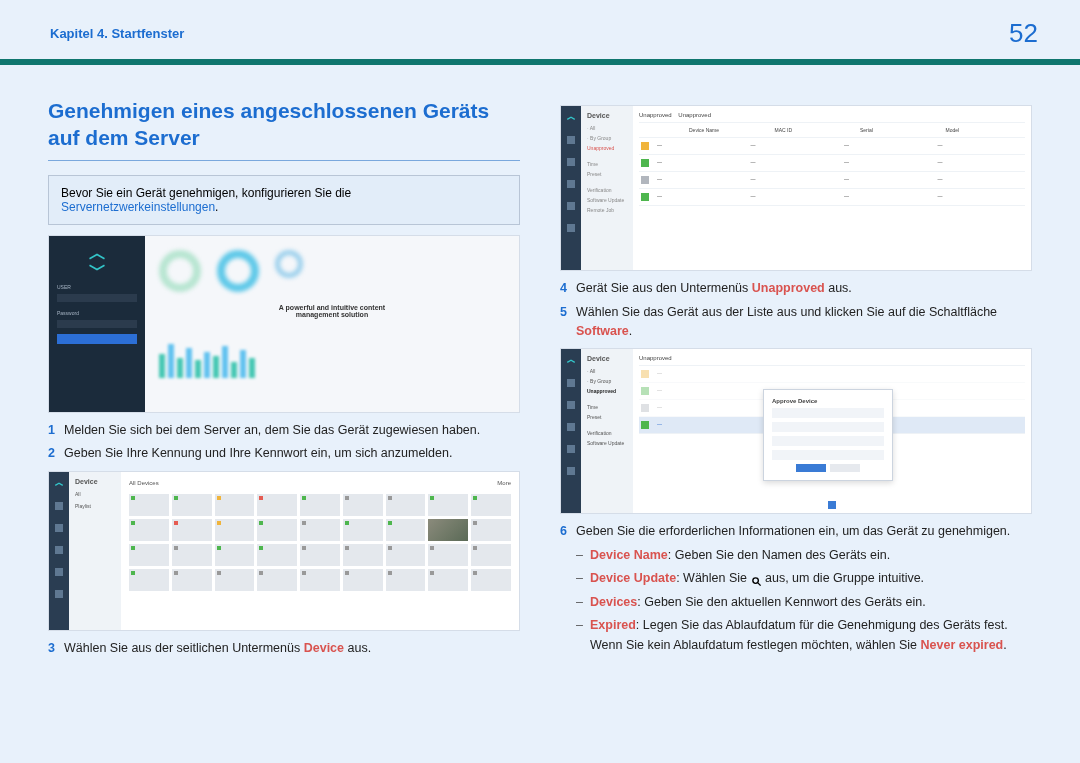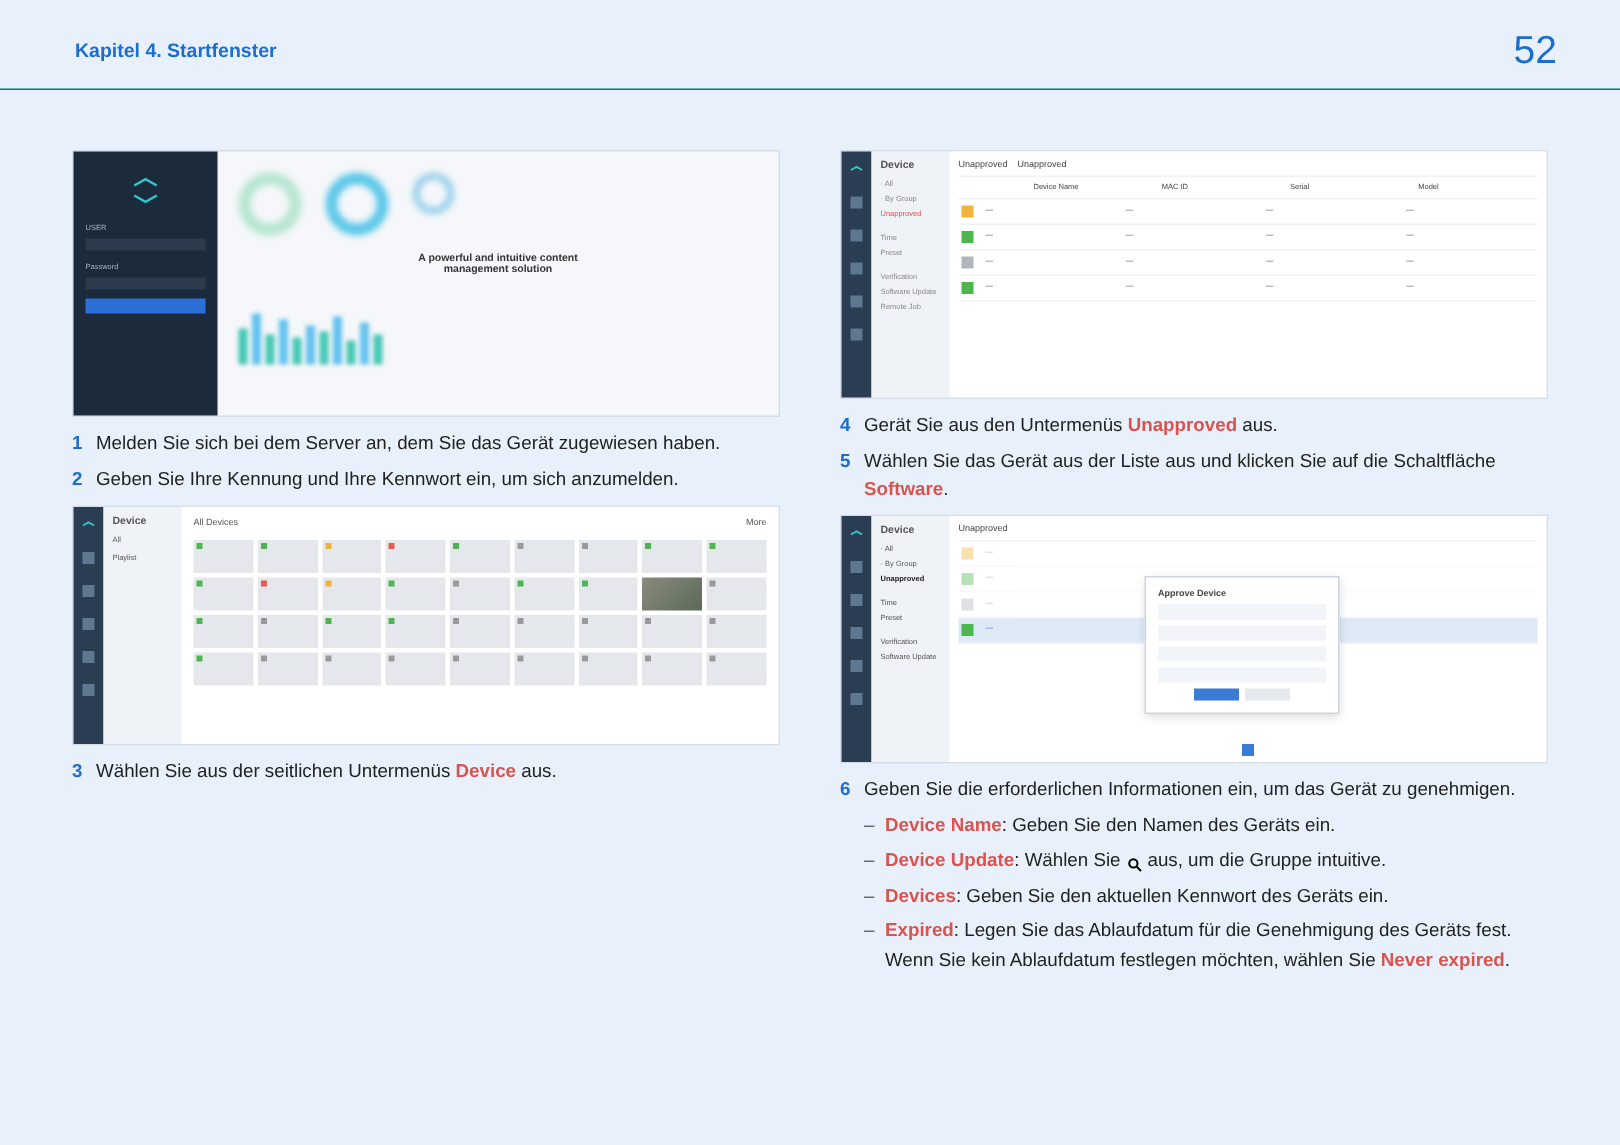"Kapitel 4. Startfenster" .page-header { border-bottom: 1px solid #0f766e -> 6px solid #0f766e }
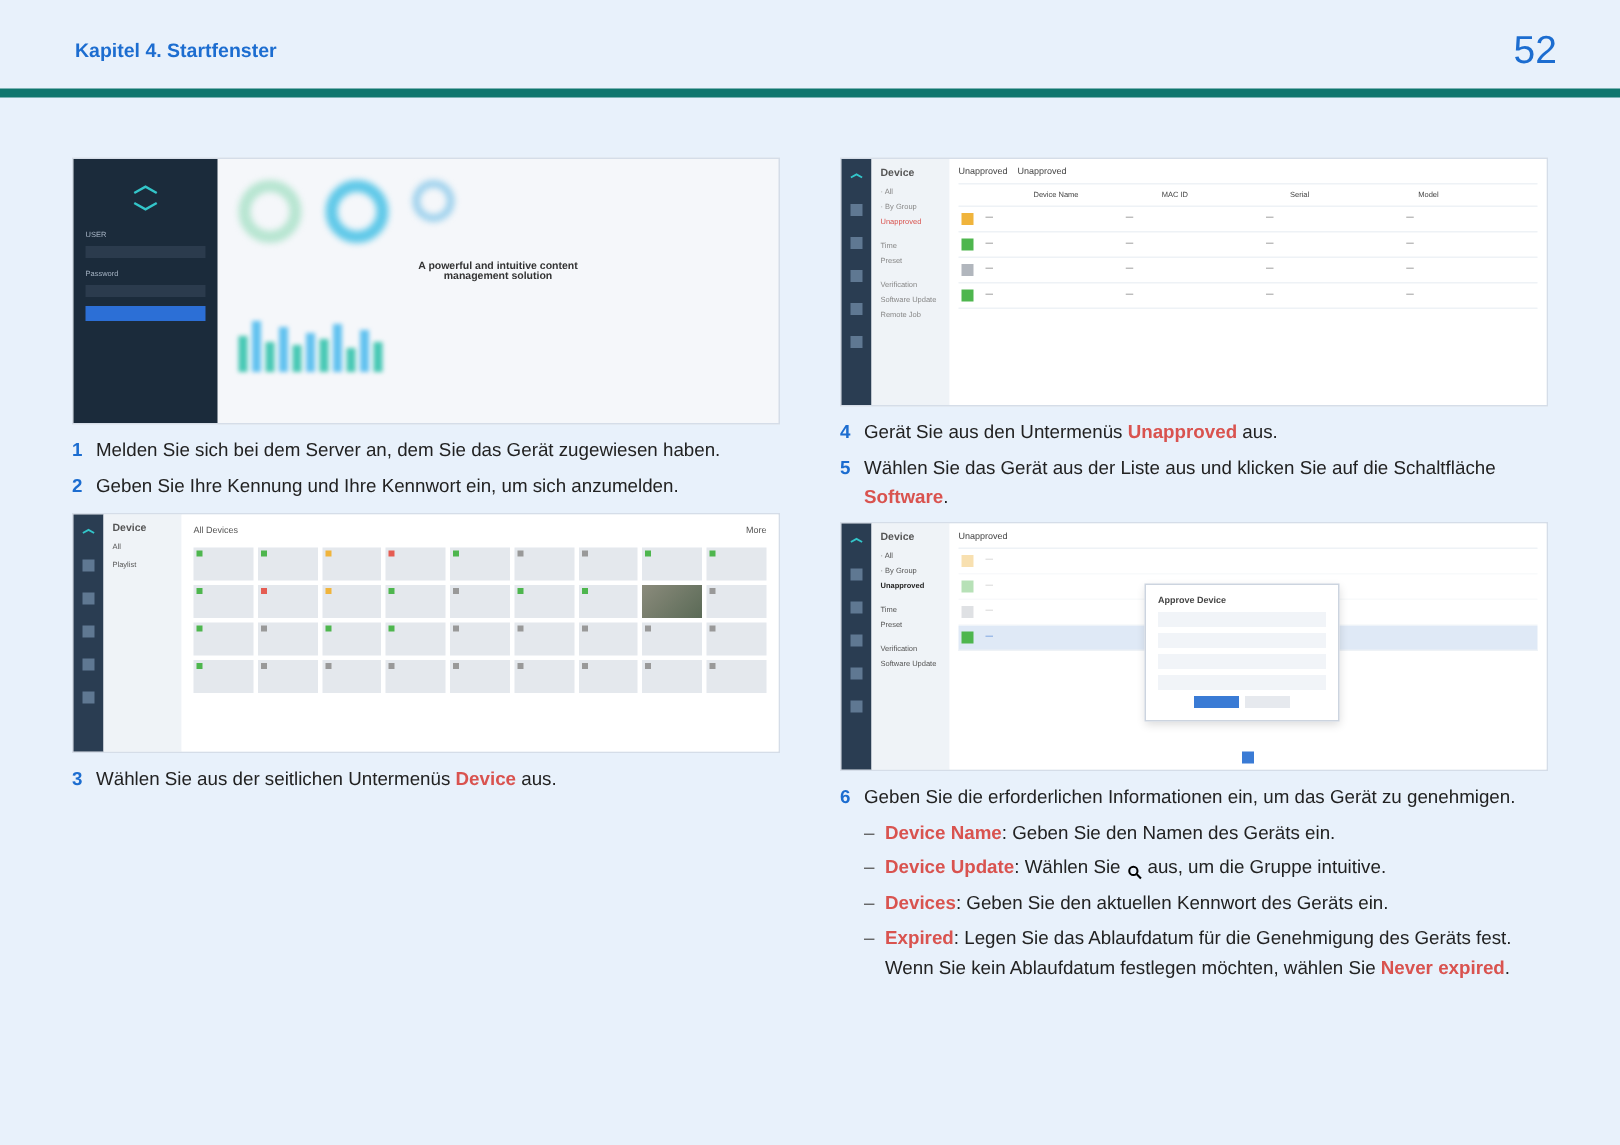"Genehmigen eines angeschlossenen Geräts" h2.section-title { html: none -> <h2>Genehmigen eines angeschlossenen Geräts auf dem Server</h2> }
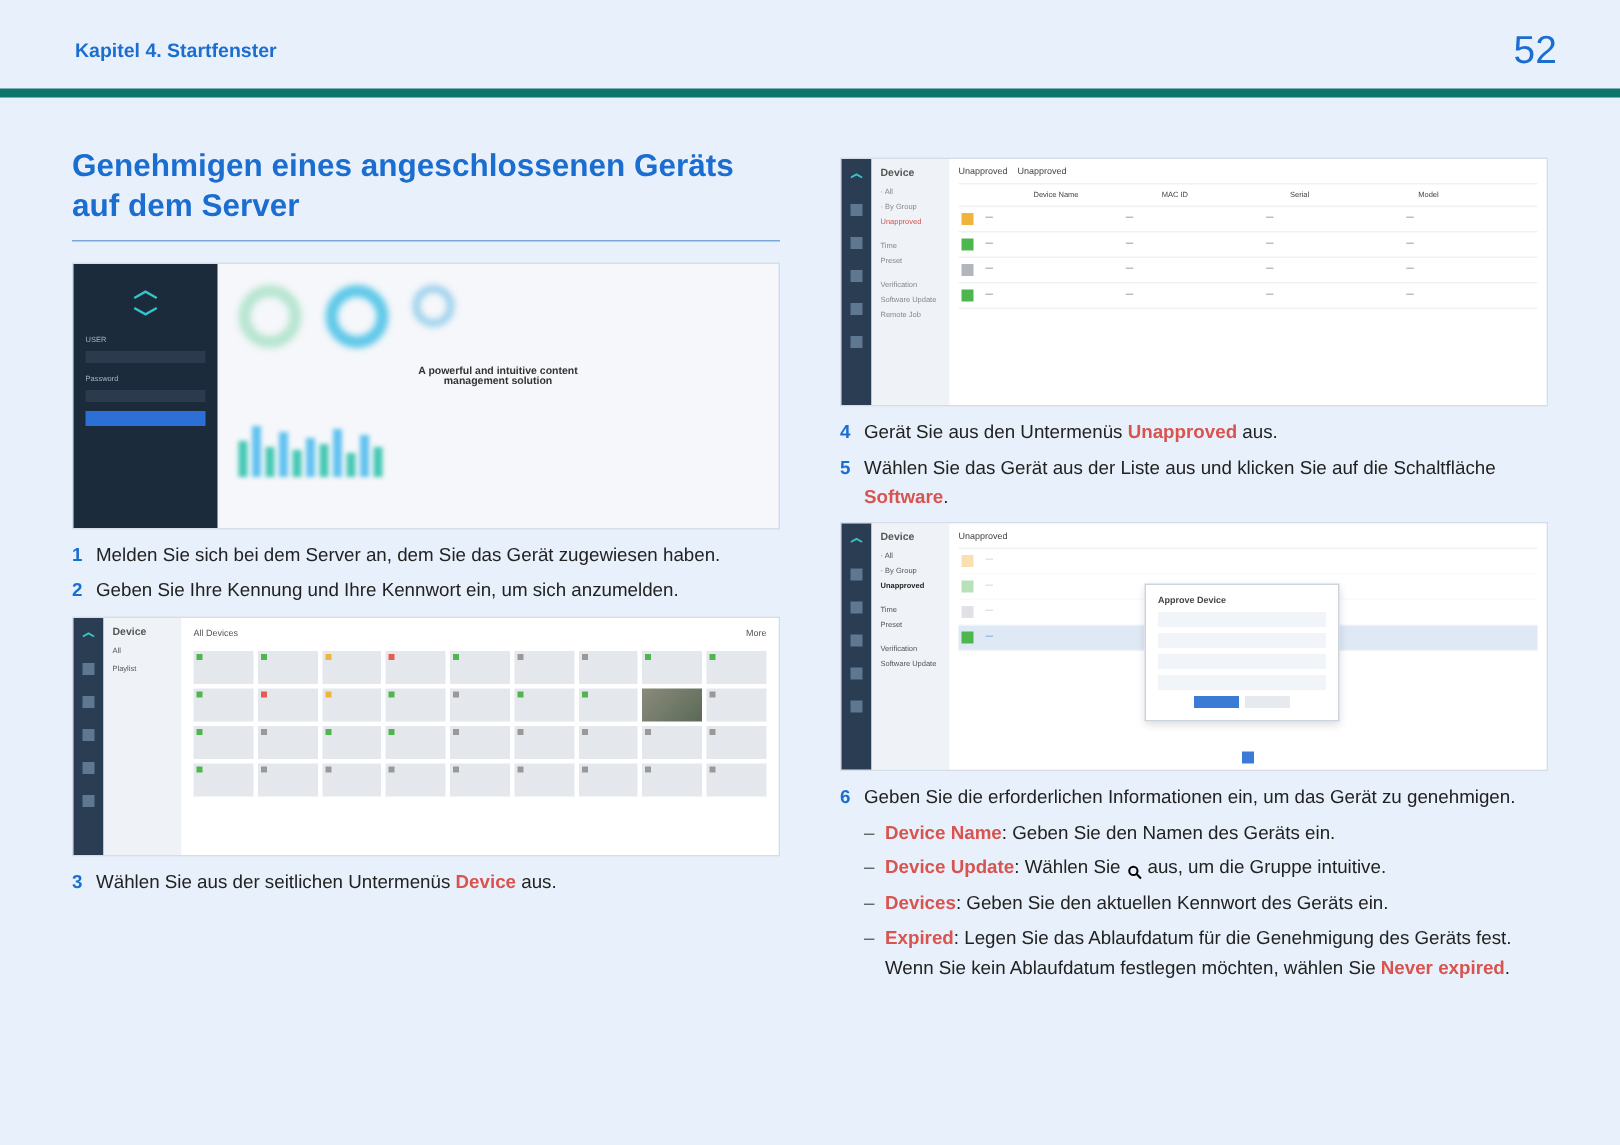"Bevor Sie ein Gerät genehmigen," div.info-box { html: none -> <div> <span>Bevor Sie ein Gerät genehmigen, konfigurieren Sie die </span><span>Servernetzwerkeinstellungen</span><span>.</span> </div> }
